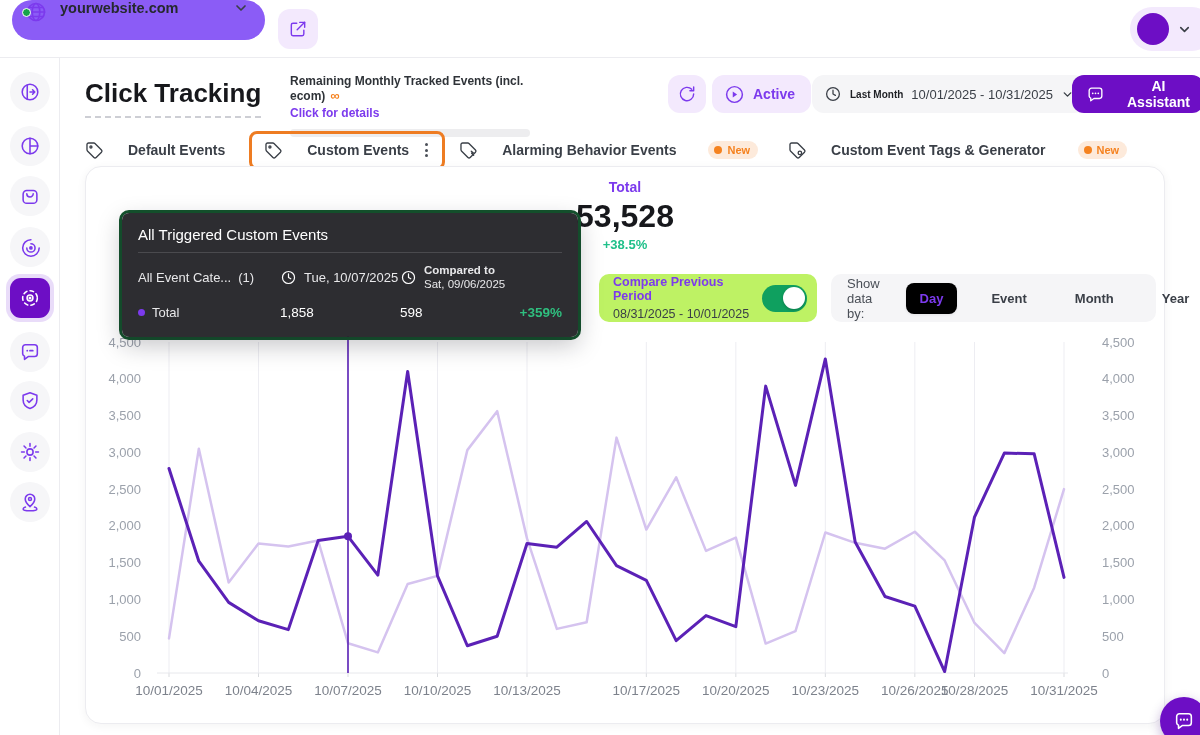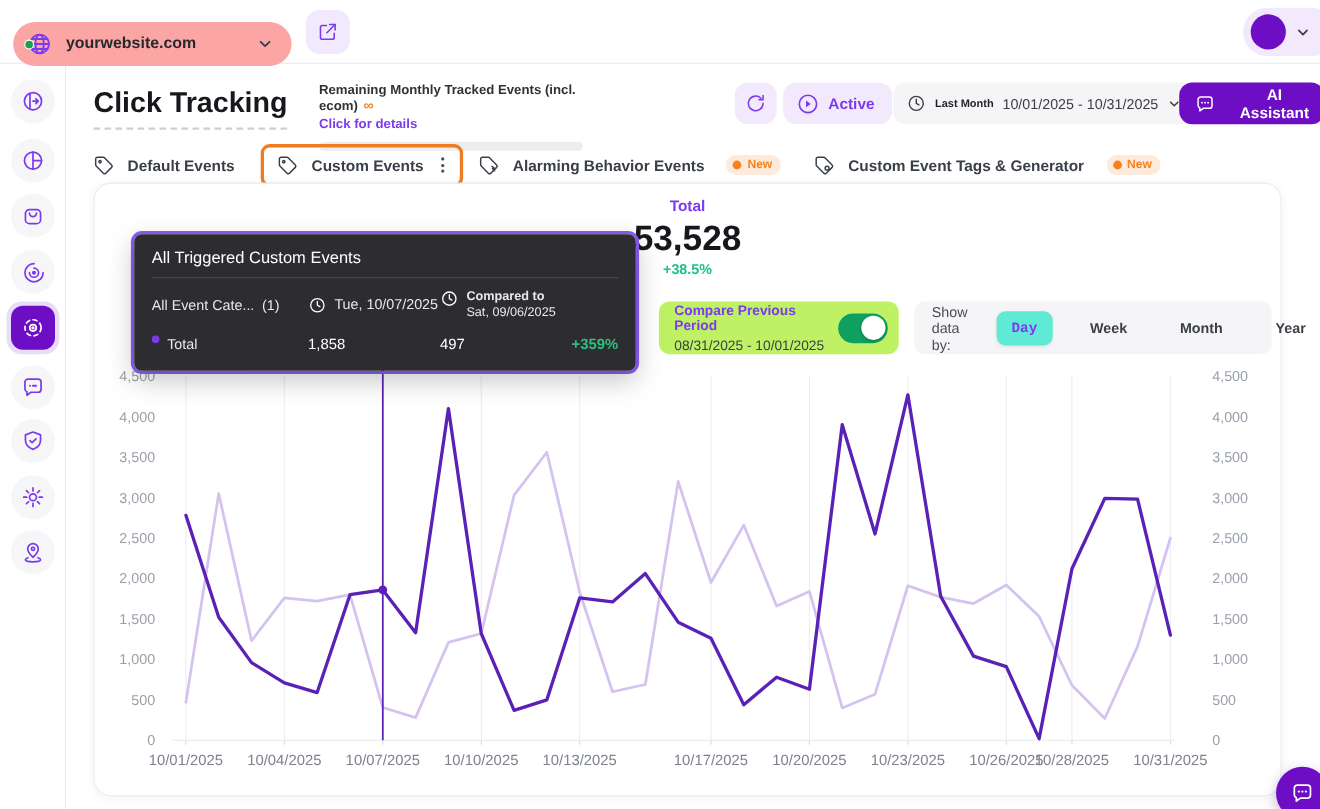"yourwebsite.com" .site-pill { align-items: center -> none; background: #fca5a5 -> #8b5cf6; top: 20px -> 0 }
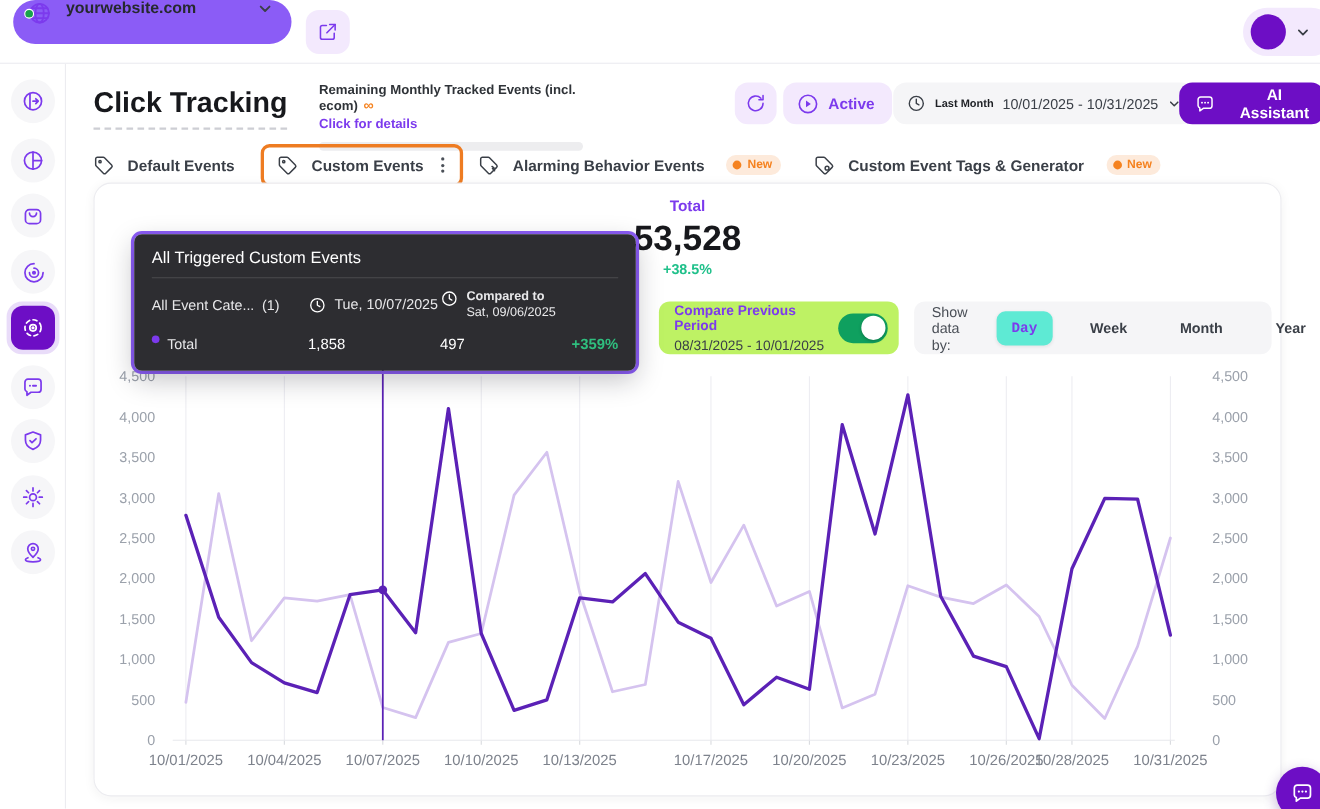"Default Events" .tab { gap: 12px -> 24px }
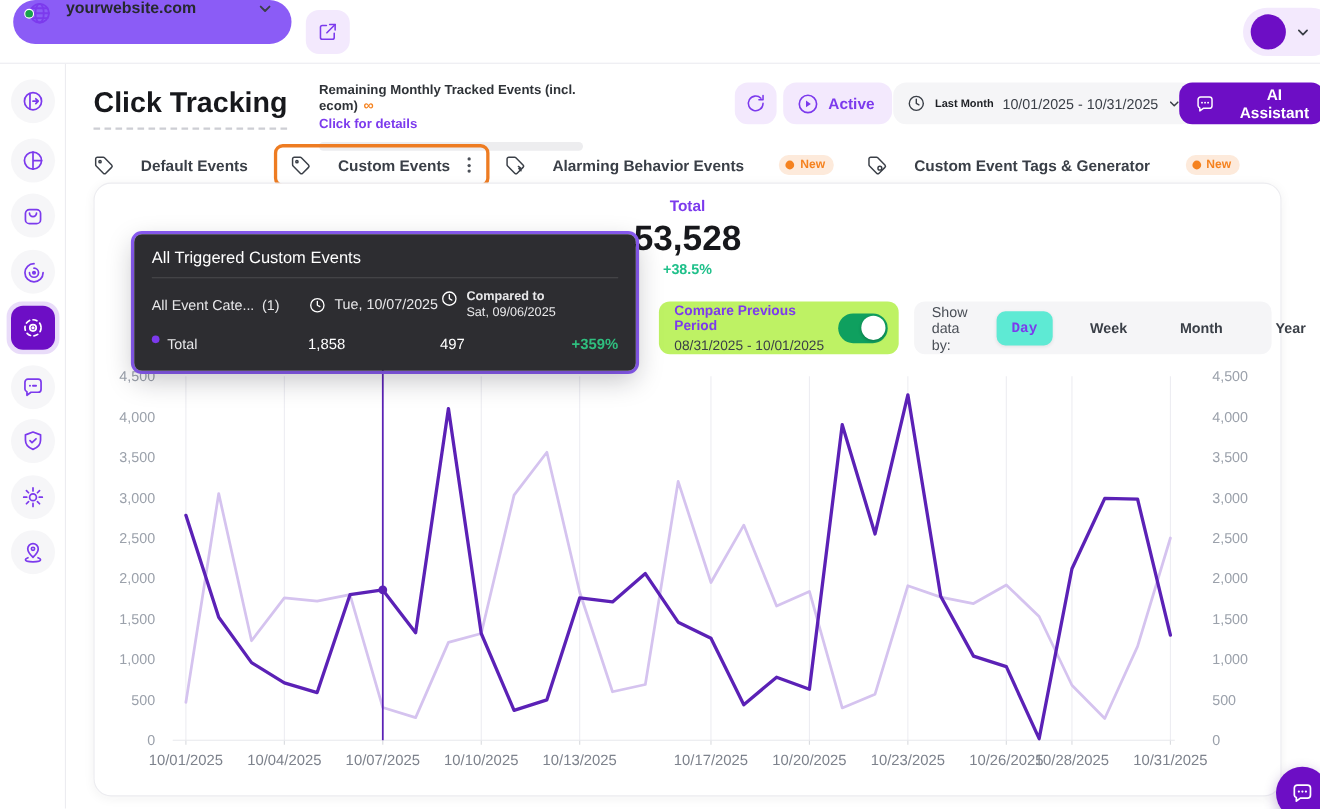"All Triggered Custom Events" .tt-wrap { border: 3px solid #8b5cf6 -> 3px solid #14532d }
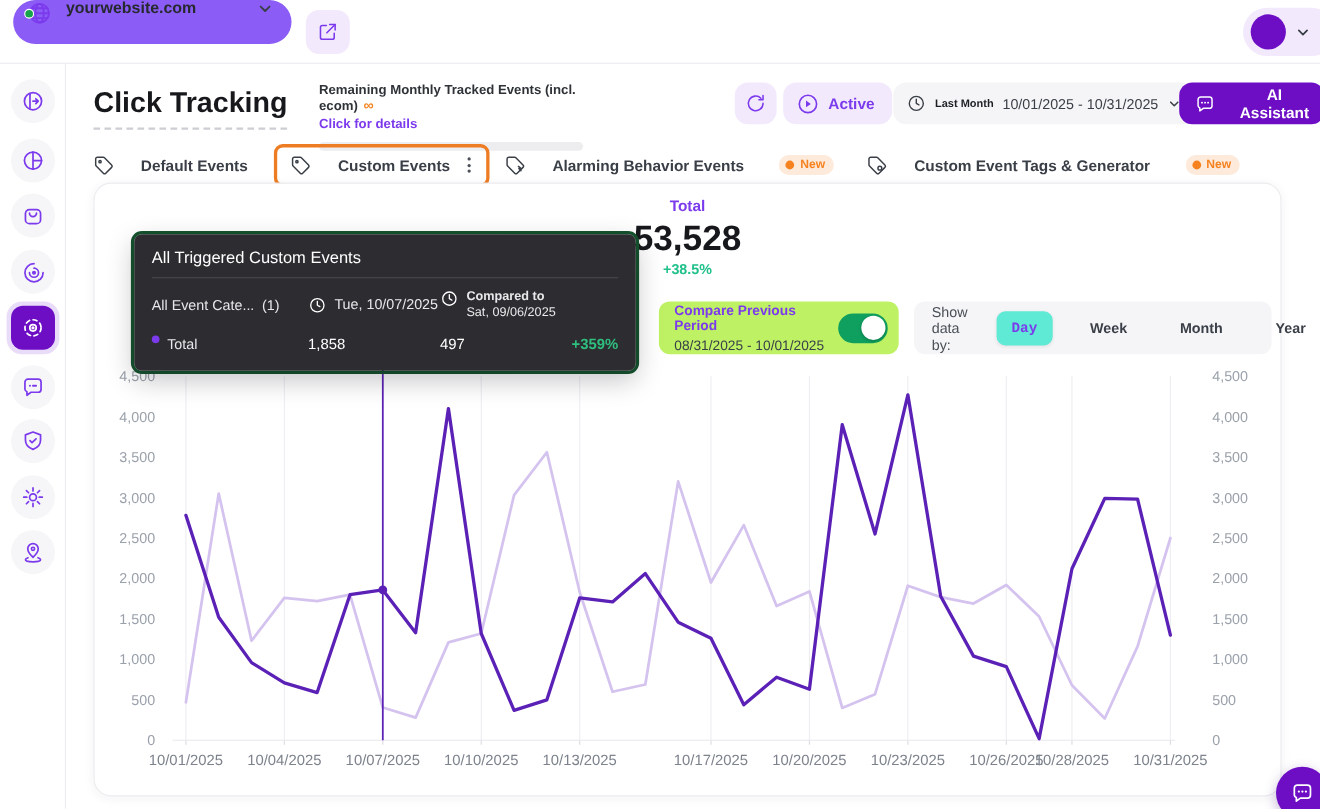"All Event Cate..." .tt-cell { align-items: none -> center }
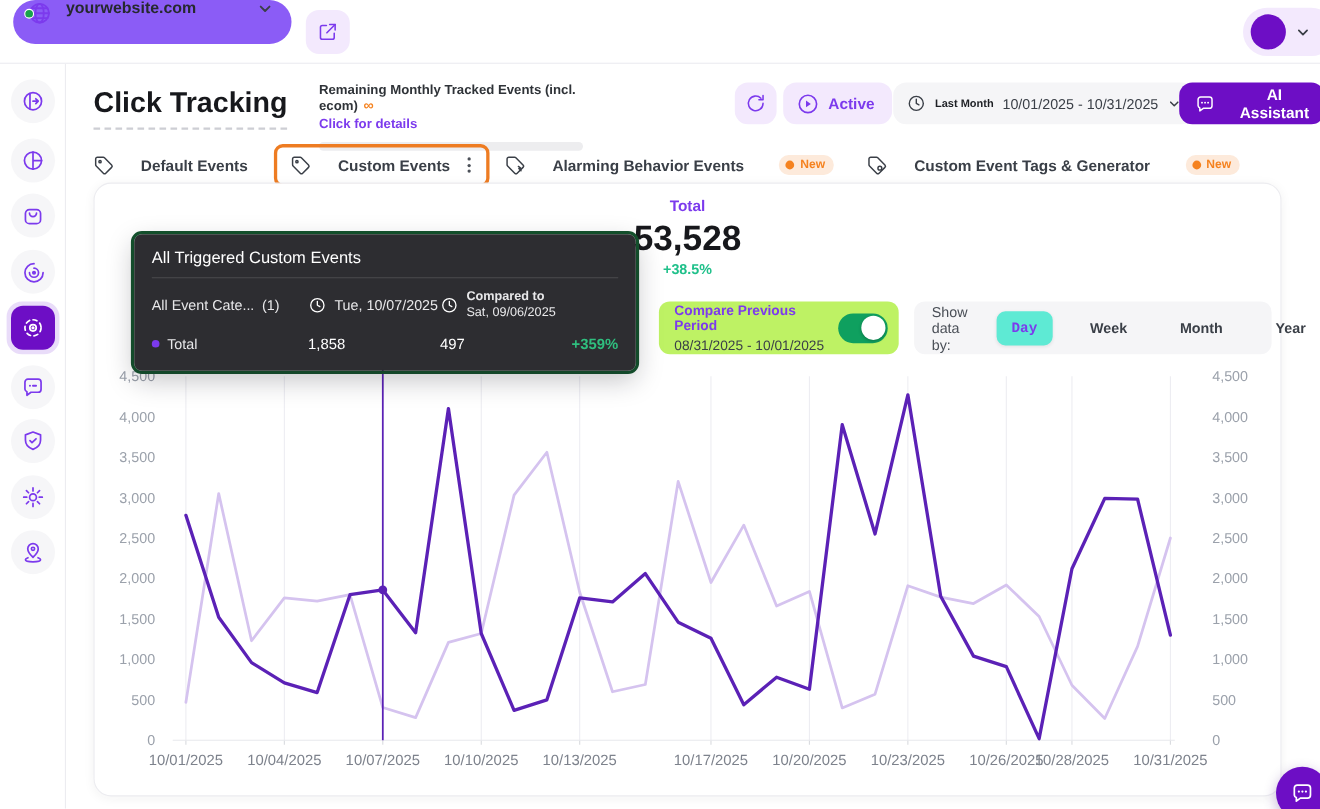"Day" .sd-opt.selected { background: #5eead4 -> #000000; font-family: Liberation Mono, monospace -> none }
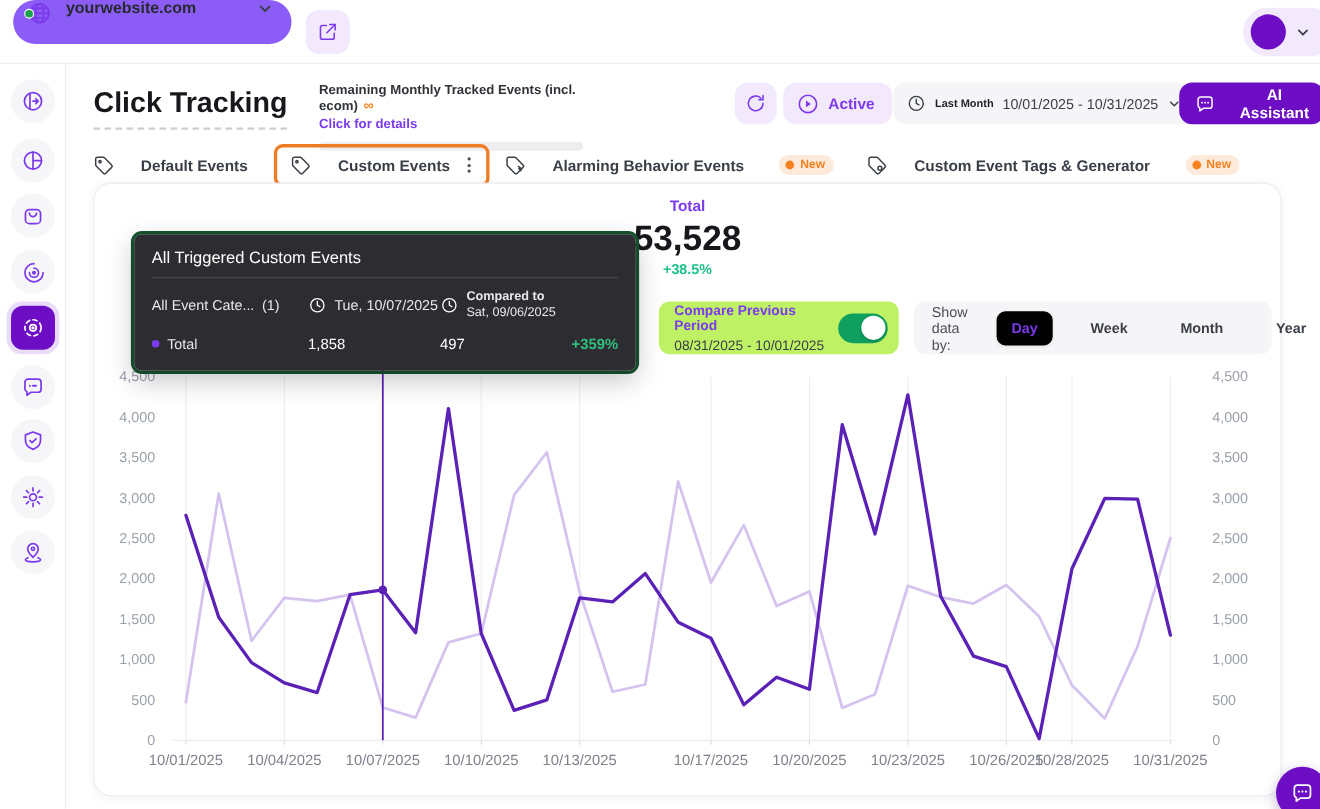"Week" span.sd-opt { text: Week -> Event }
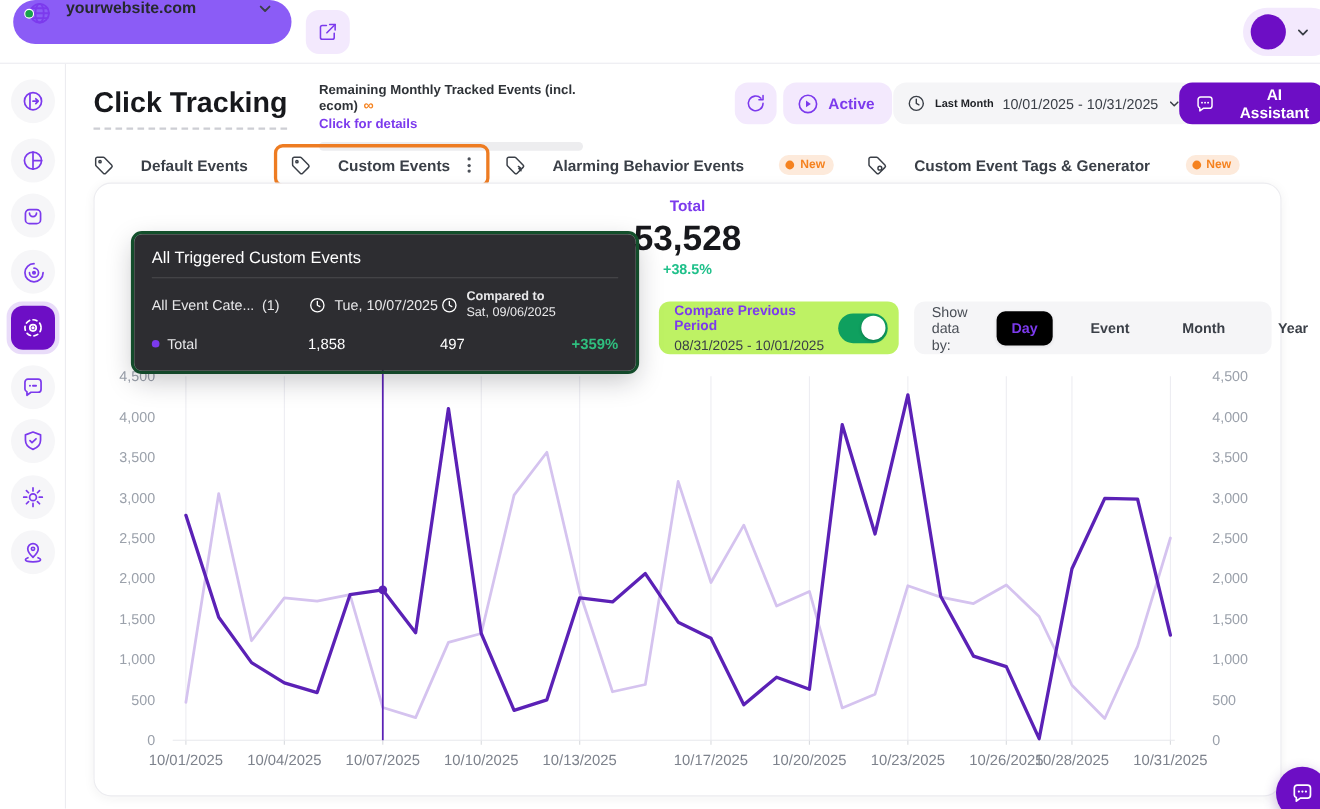"497" div.tt-num { text: 497 -> 598 }
